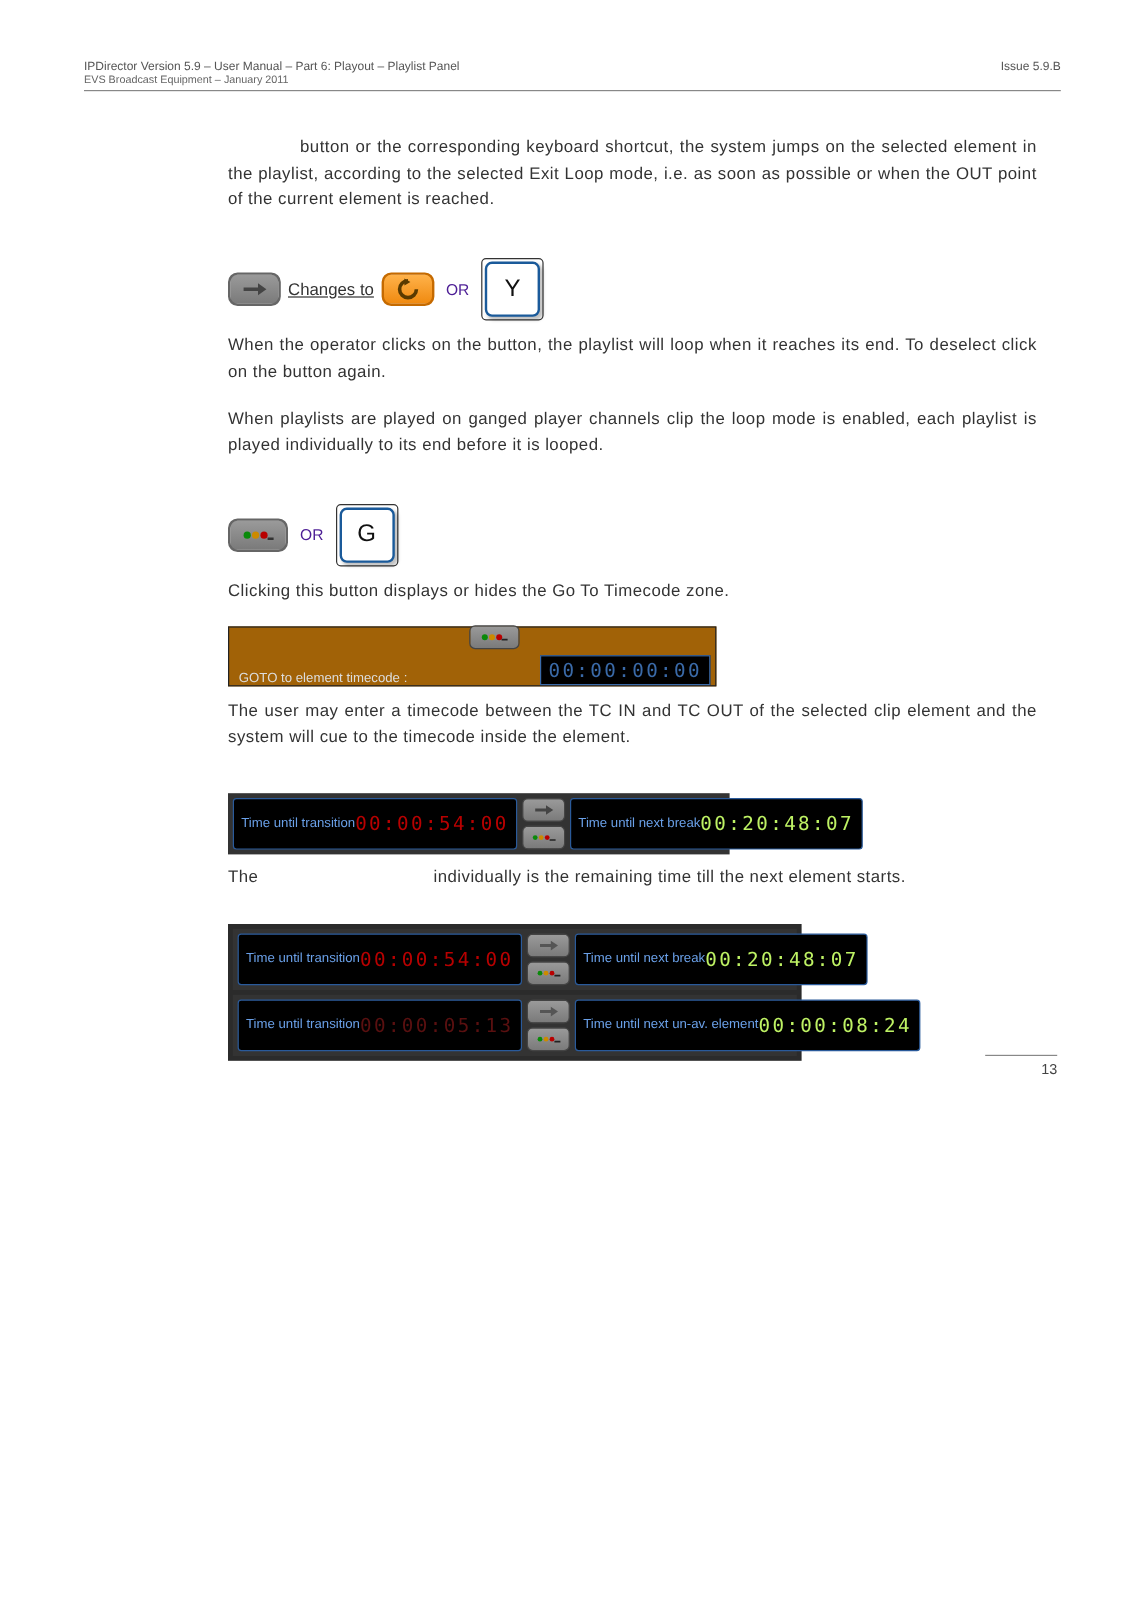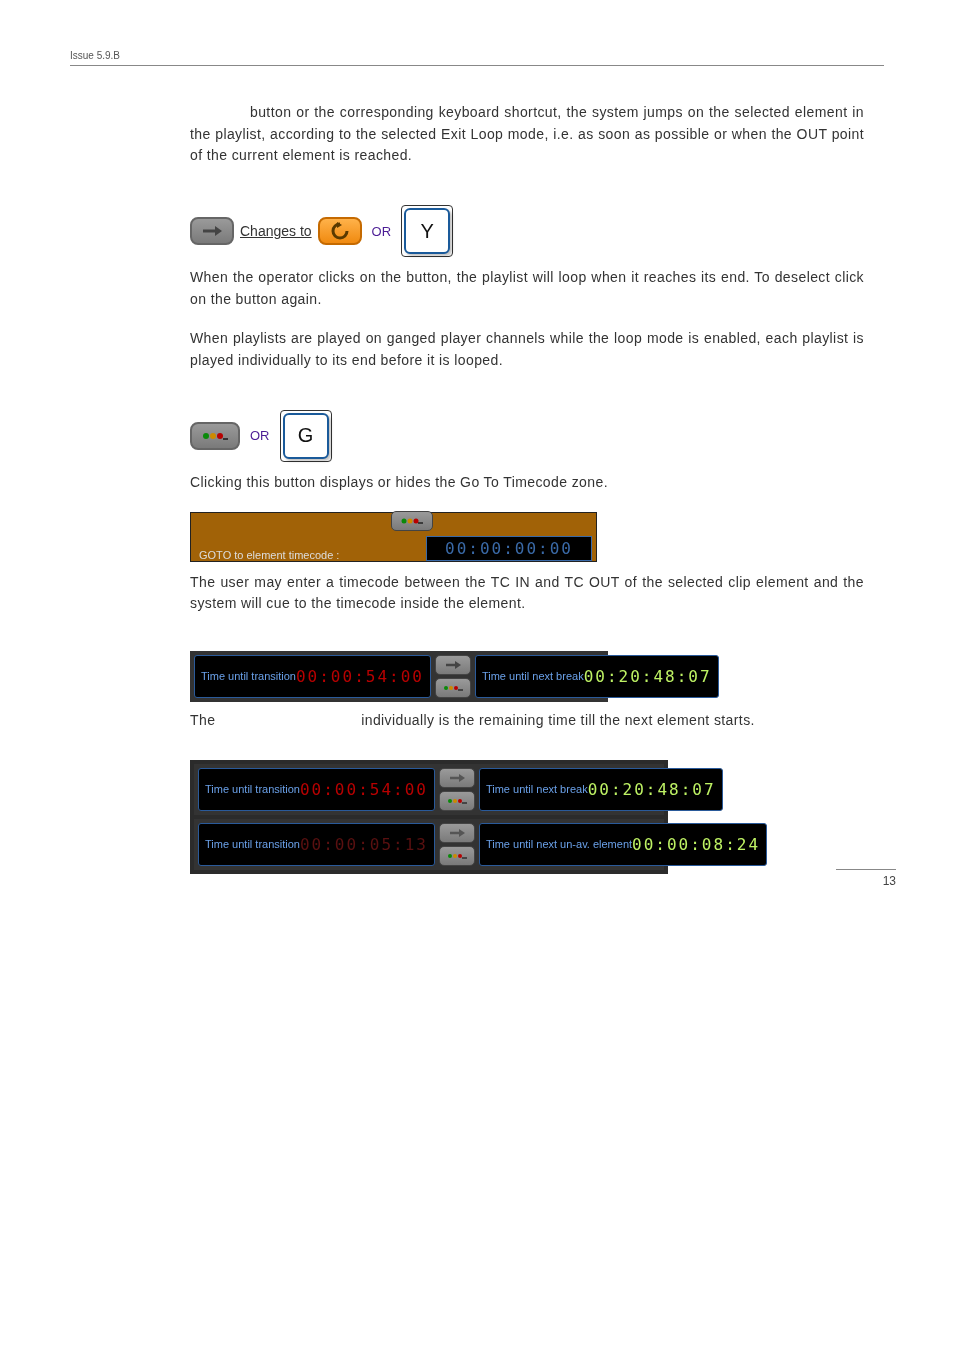"IPDirector Version 5.9 – User" div { html: none -> <div> <div>IPDirector Version 5.9 – User Manual – Part 6: Playout – Playlist Panel</div> <div>EVS Broadcast Equipment – January 2011</div> </div> }
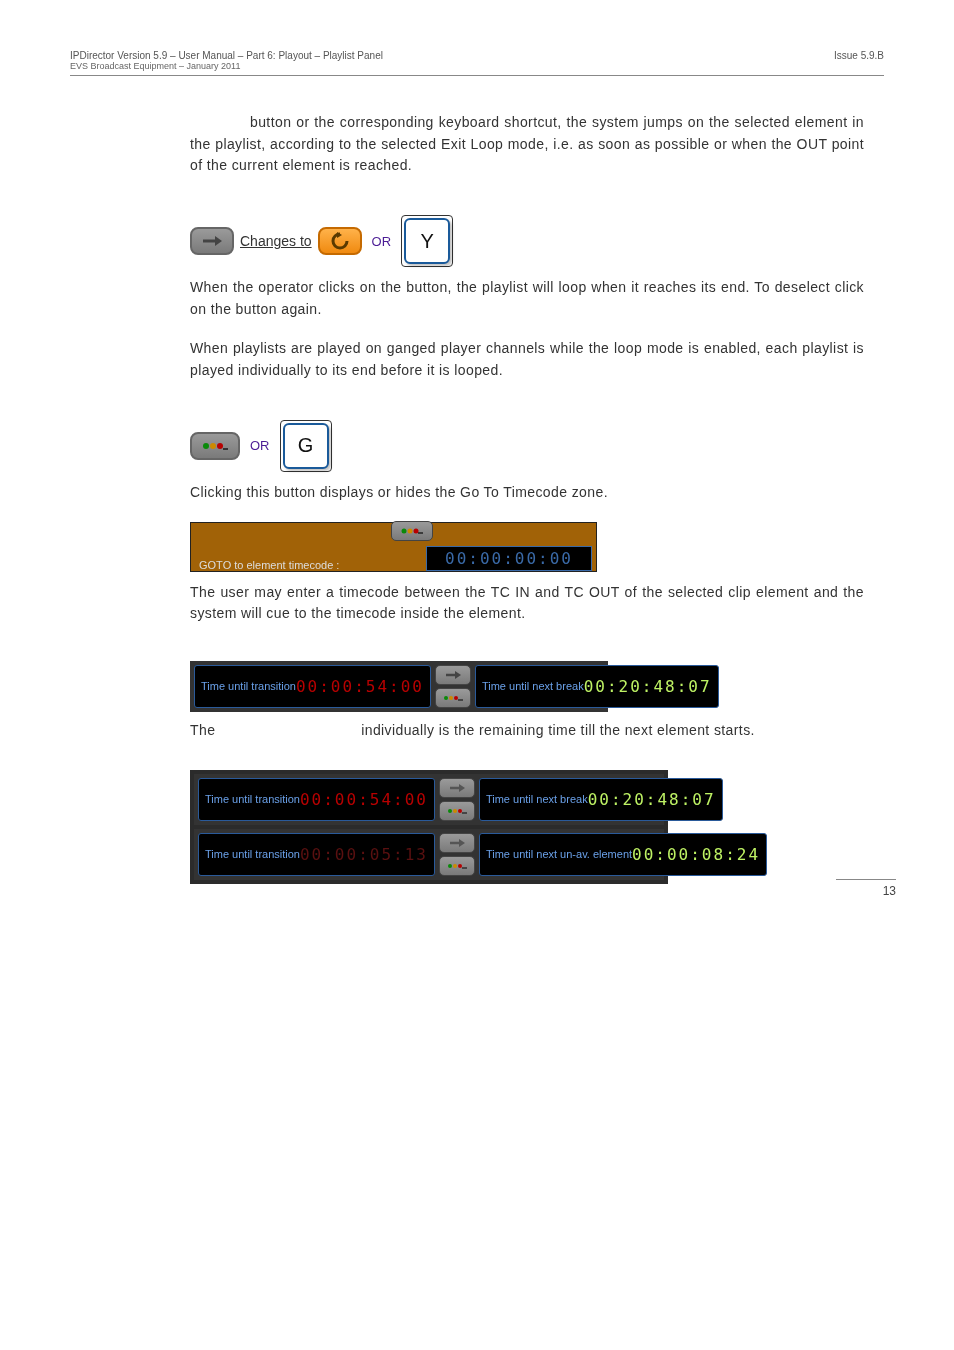"When playlists are played on" p.body-text { text: while -> clip }
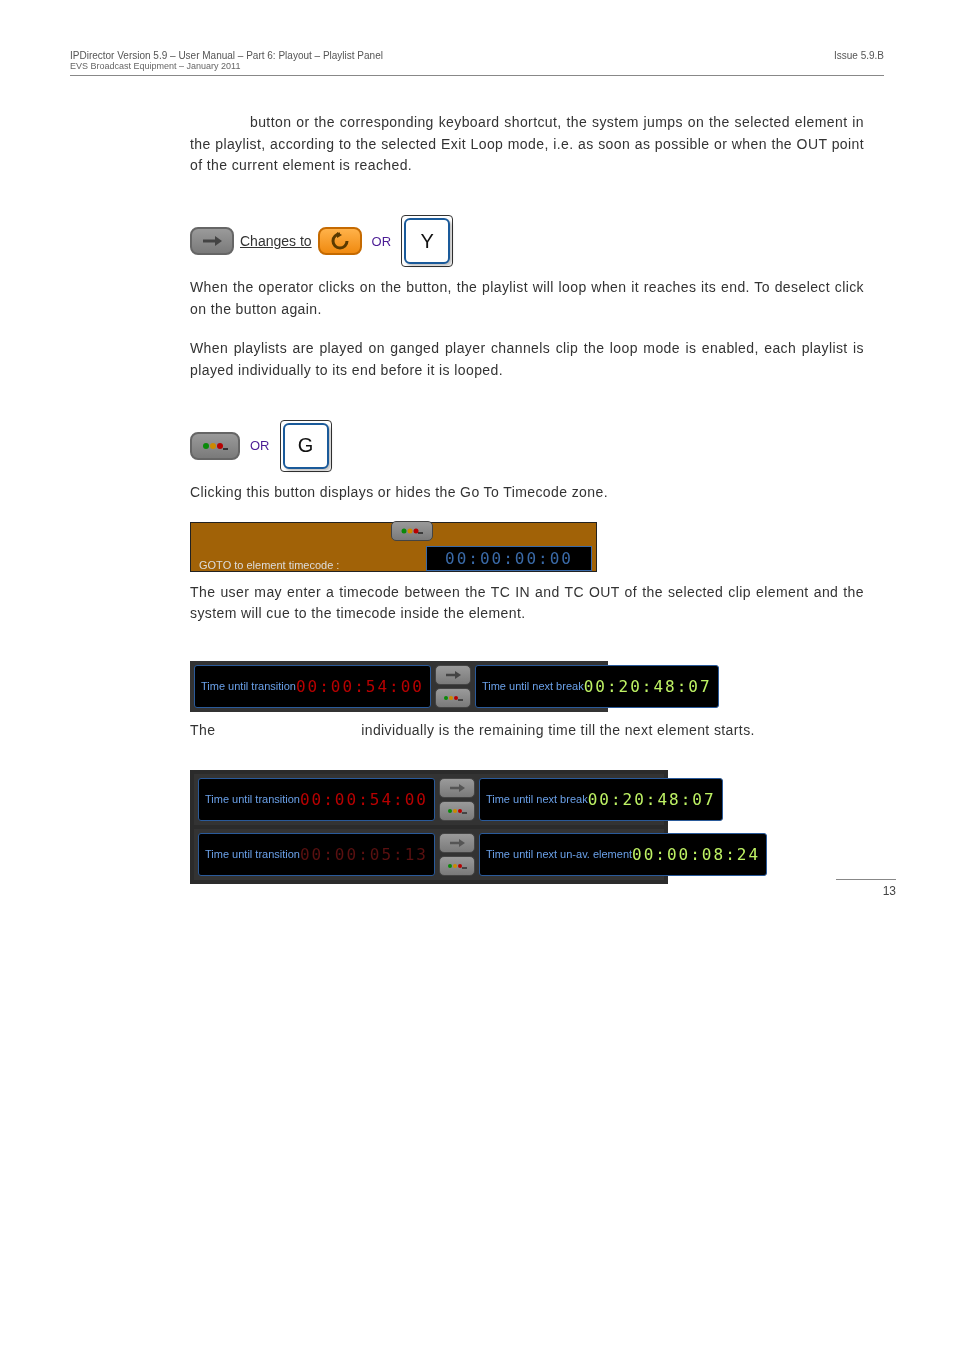"00:00:00:00" .tc-box { padding: 2px 12px -> 2px 0 }
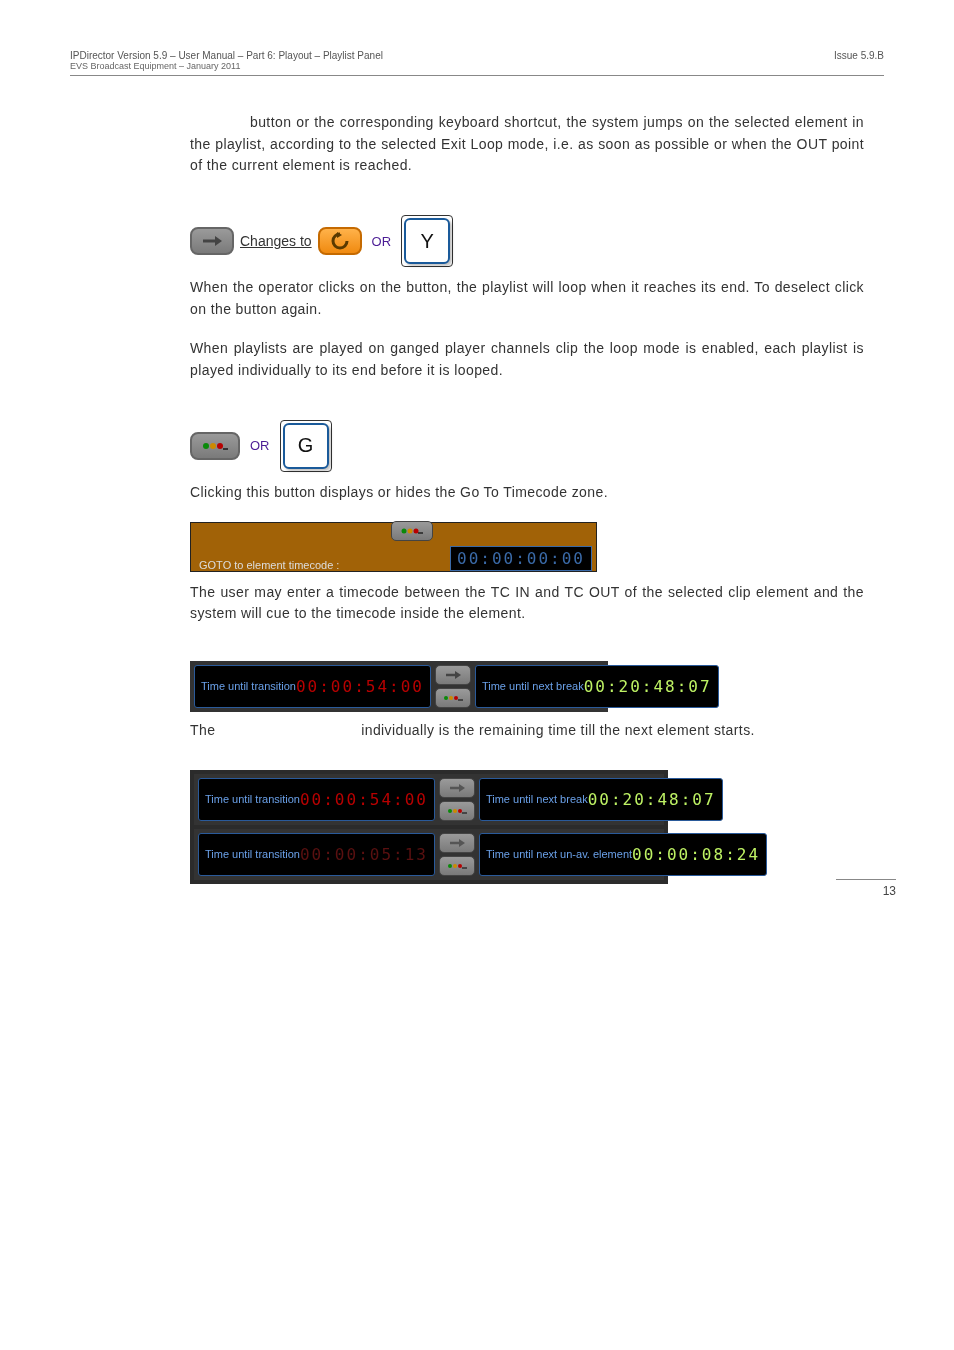"13" .footer { right: 58px -> 73px }
